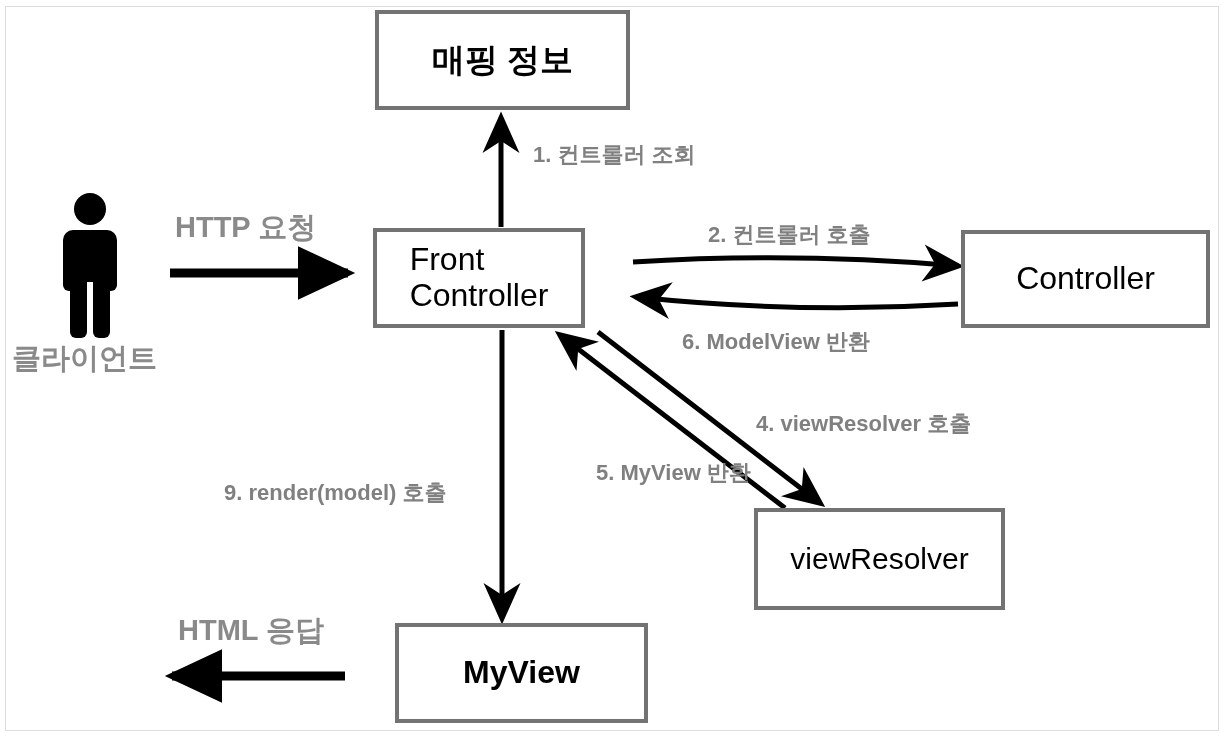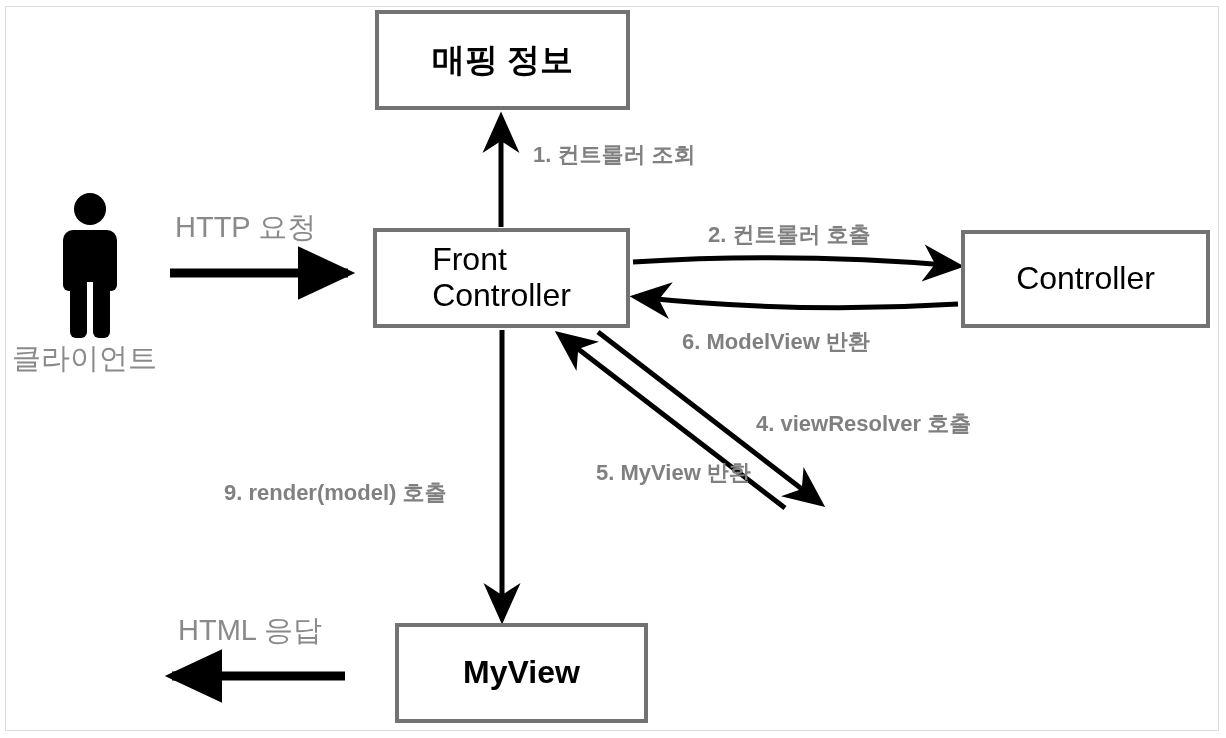"HTTP 요청" .plain-label { font-weight: 400 -> 700 }
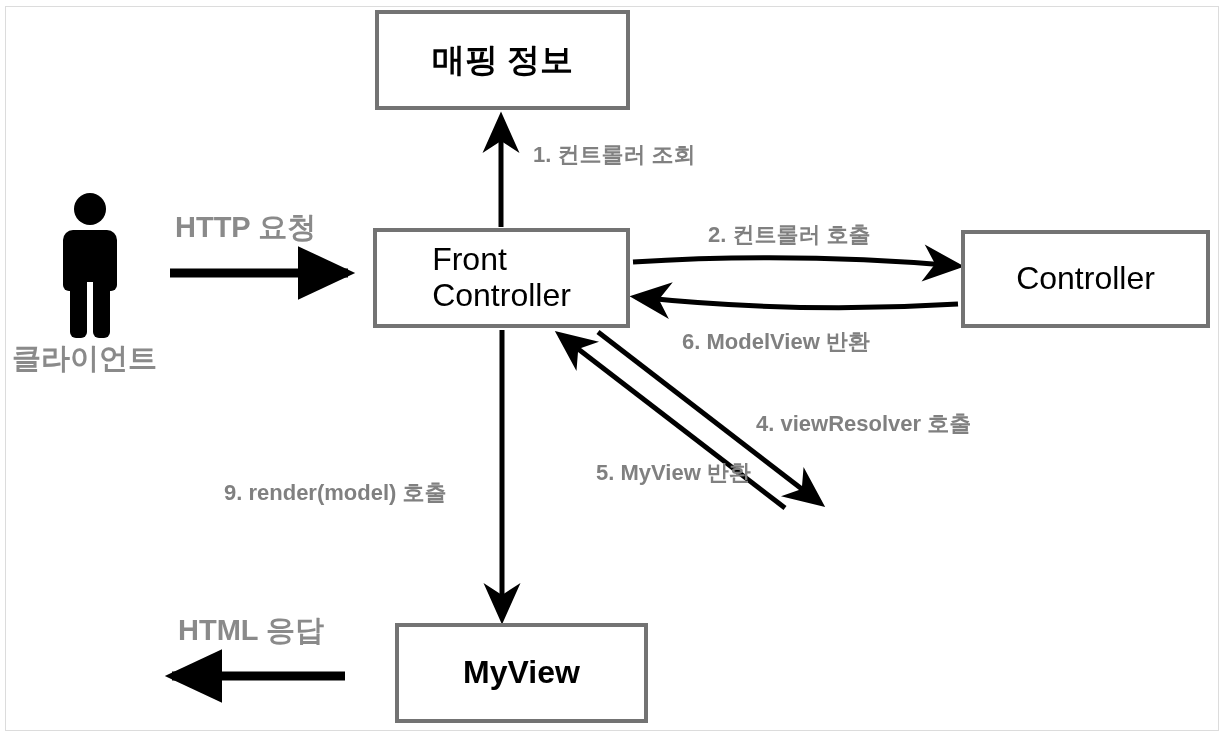"Front" #node-front { width: 257px -> 212px }
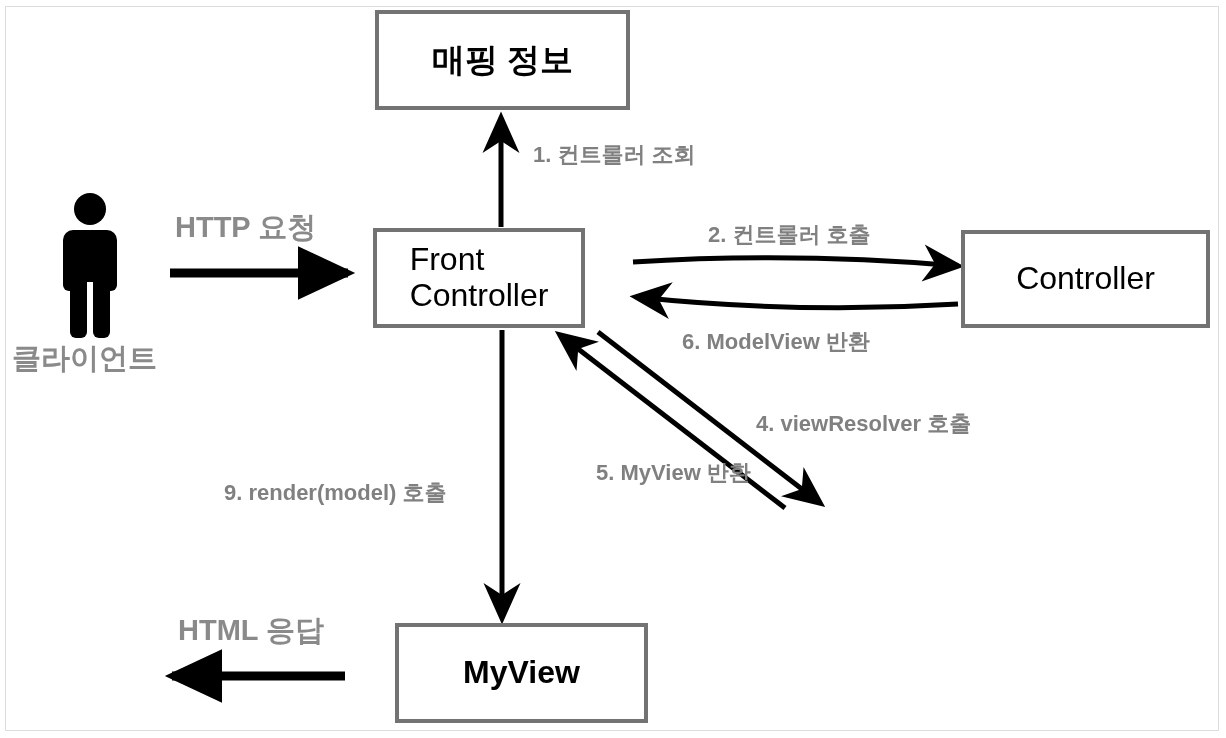"viewResolver" div.node { html: none -> <div> <span>viewResolver</span> </div> }
